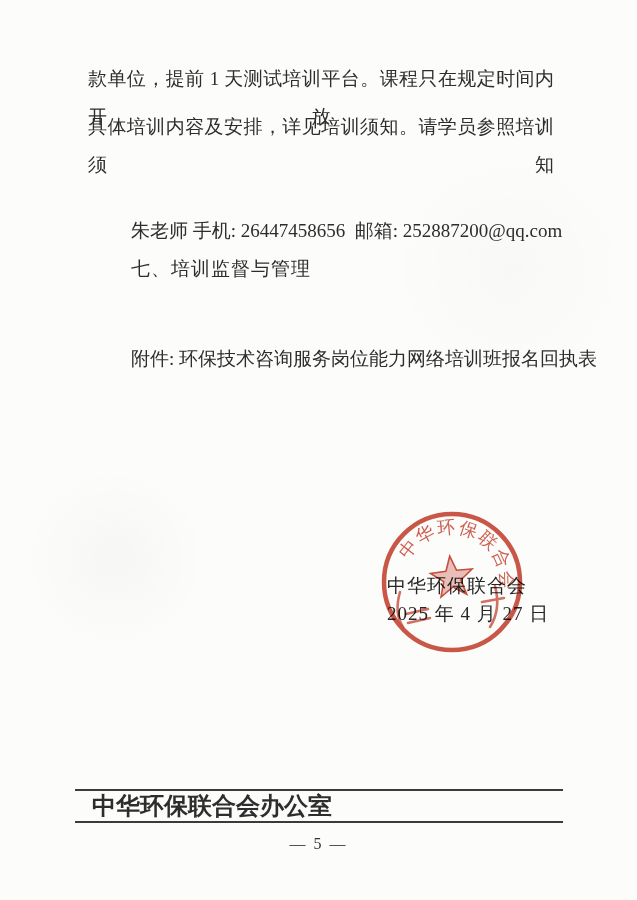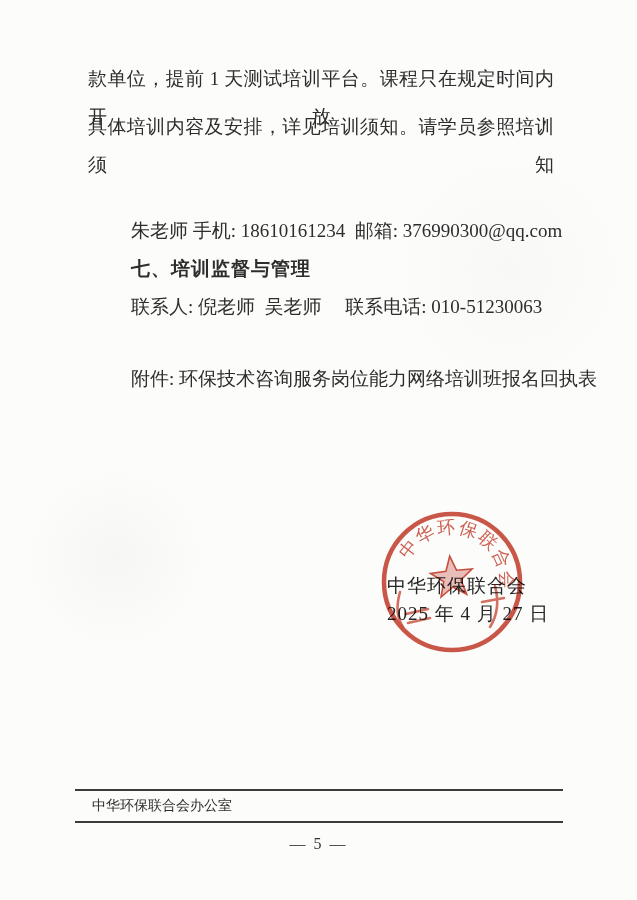"朱老师 手机: 18610161234 邮箱: 376990300@qq.com" div.line { text: 18610161234  邮箱: 376990300@qq.com -> 26447458656  邮箱: 252887200@qq.com }
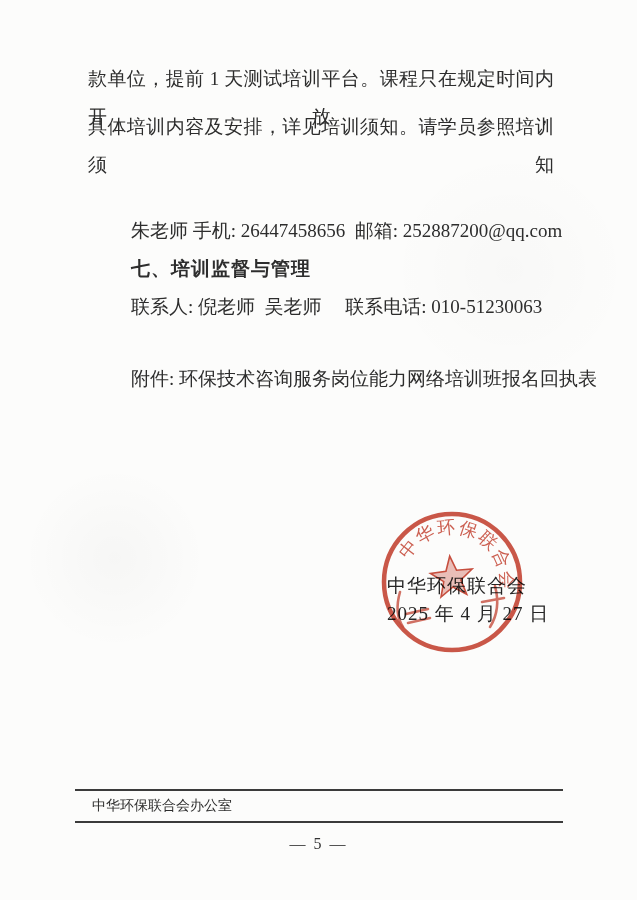"七、培训监督与管理" .bold-head { font-weight: bold -> normal }
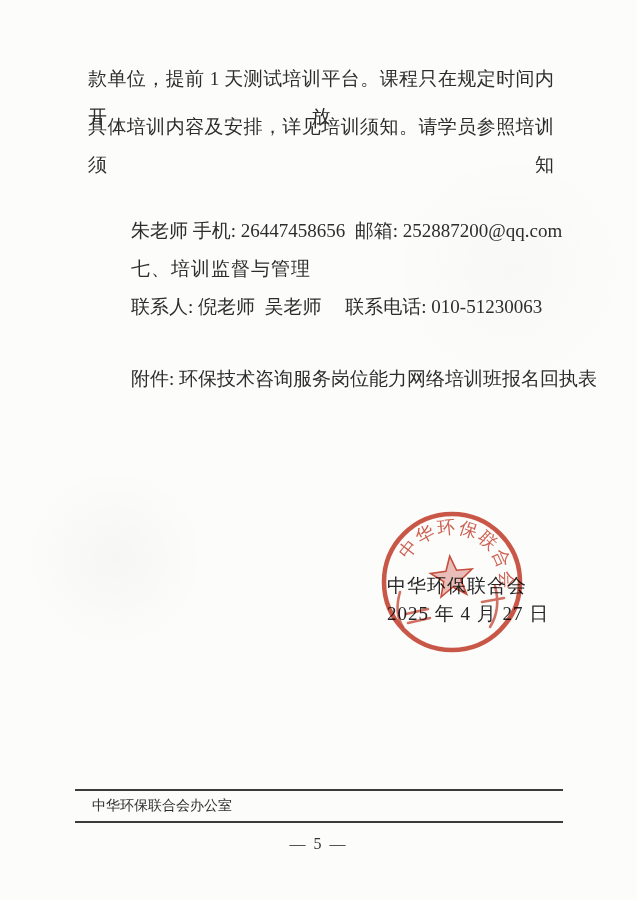"联系人: 倪老师 吴老师 联系电话: 010-51230063" div.line { html: <div>联系人: 倪老师 吴老师 联系电话: 010-51230063</div> -> none }
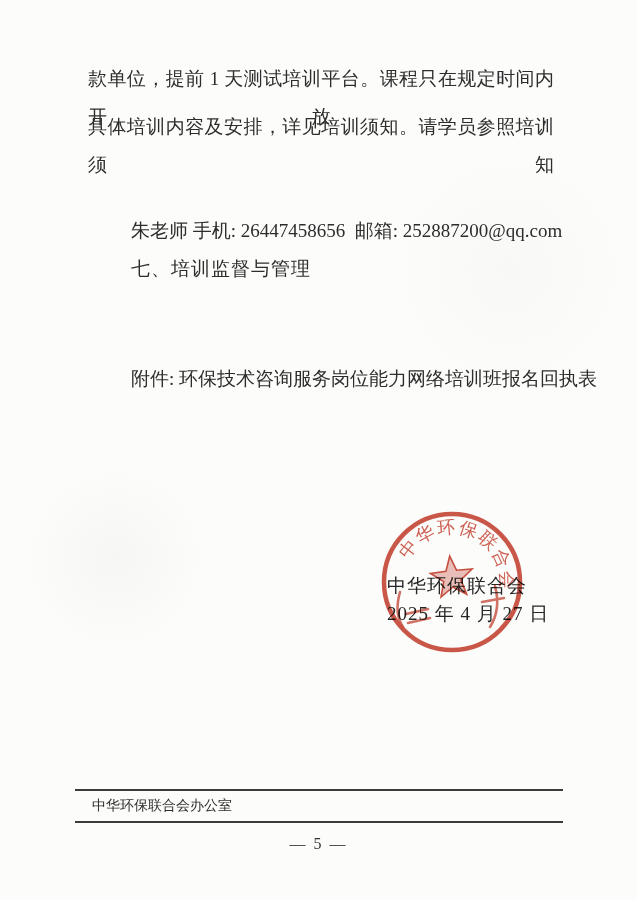"附件: 环保技术咨询服务岗位能力网络培训班报名回执表" div.line { top: 360px -> 340px }
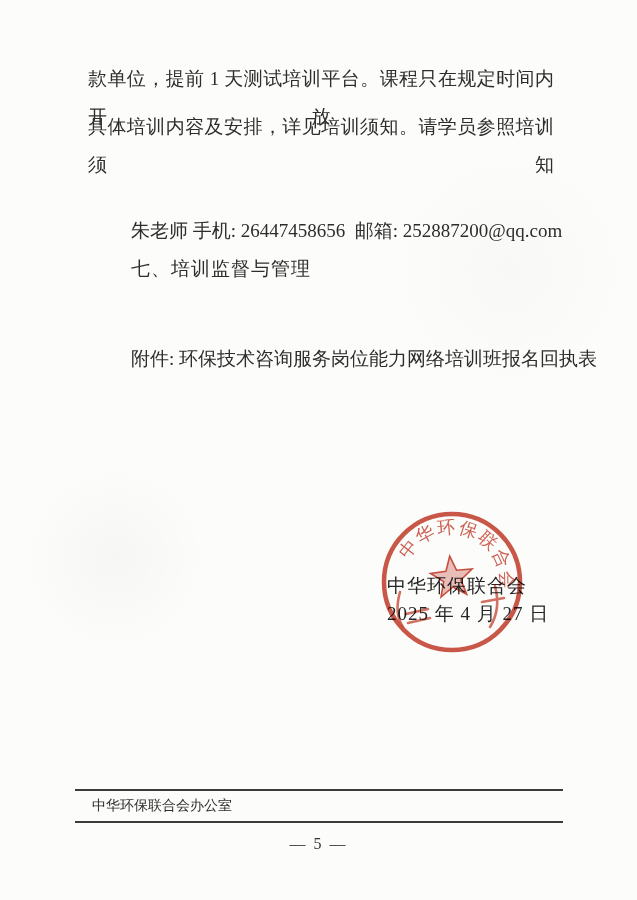"中华环保联合会办公室" .footer-bar { font-size: 14px -> 24px; font-weight: none -> bold }
